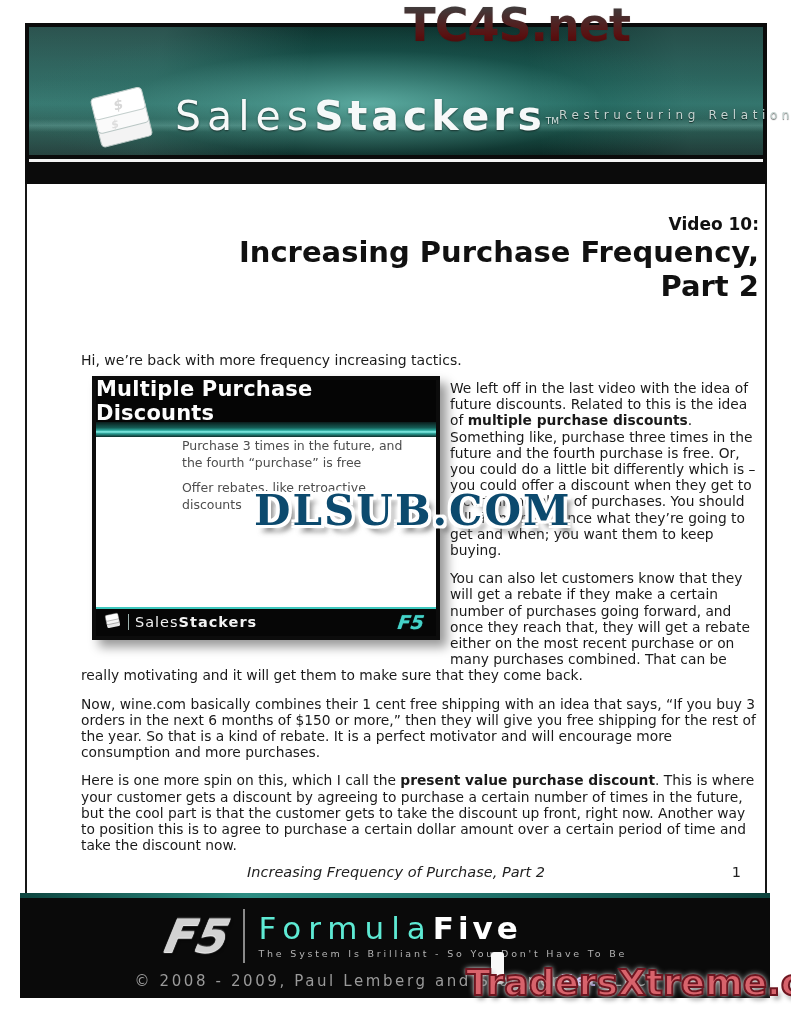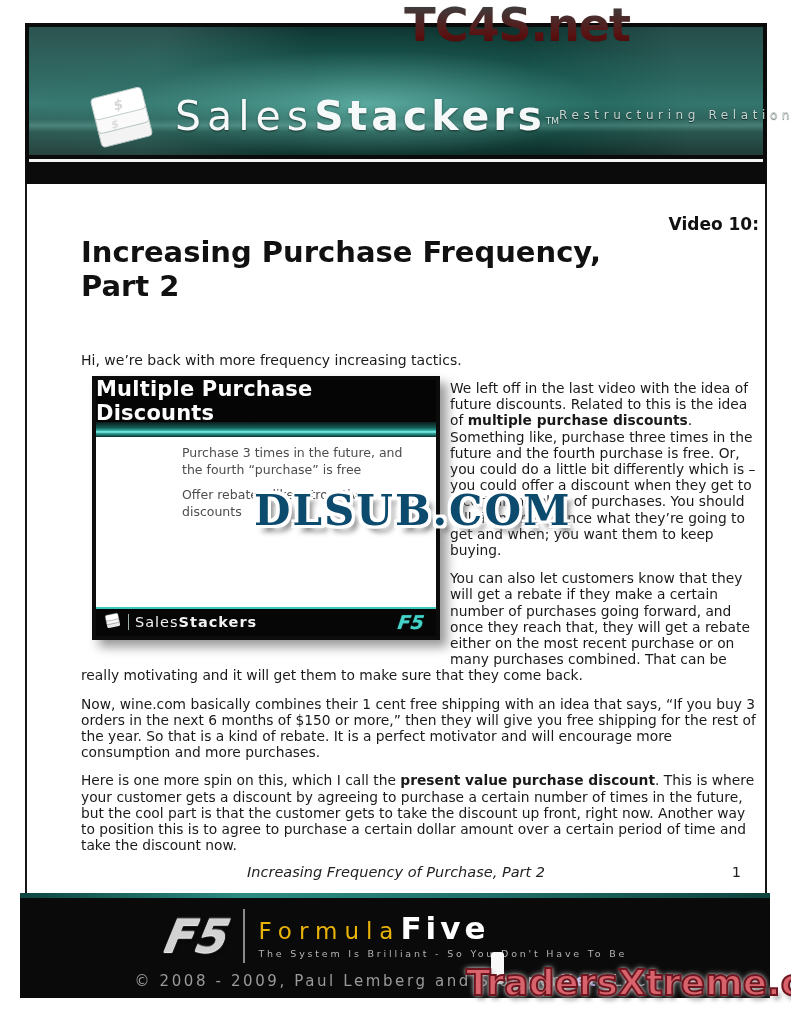"Increasing Purchase Frequency," .title-main { text-align: left -> right }
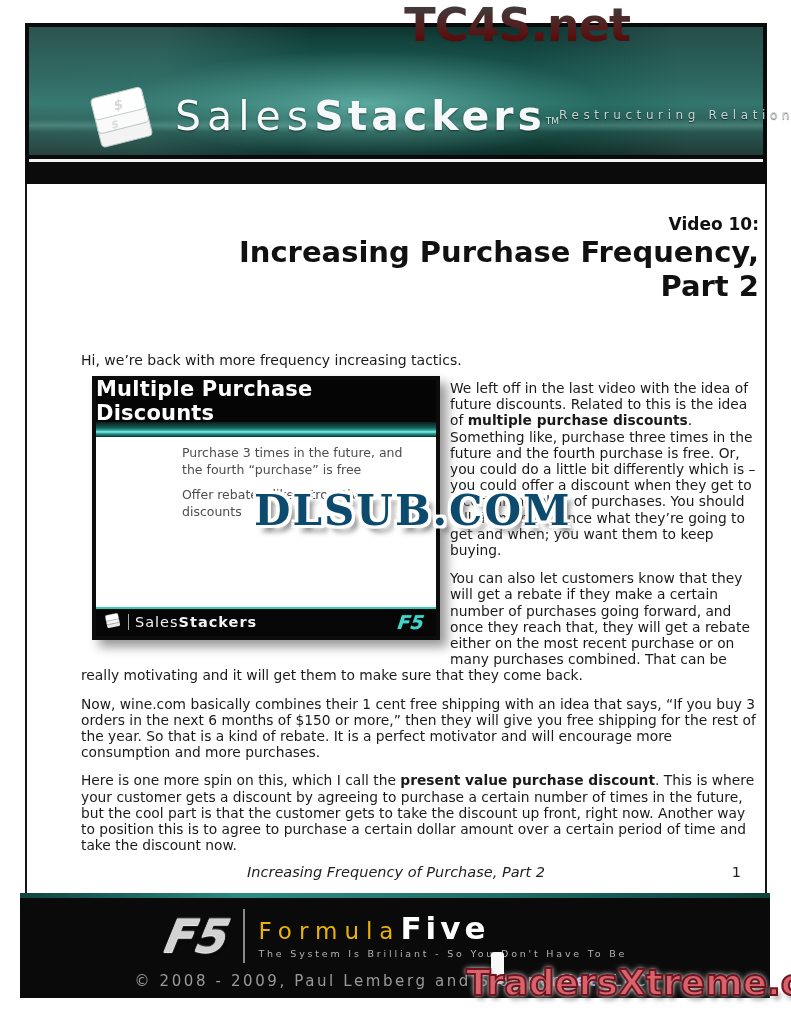"Purchase 3 times in the" .slide-body { padding: 8px 14px 0 86px -> 1px 14px 0 86px }
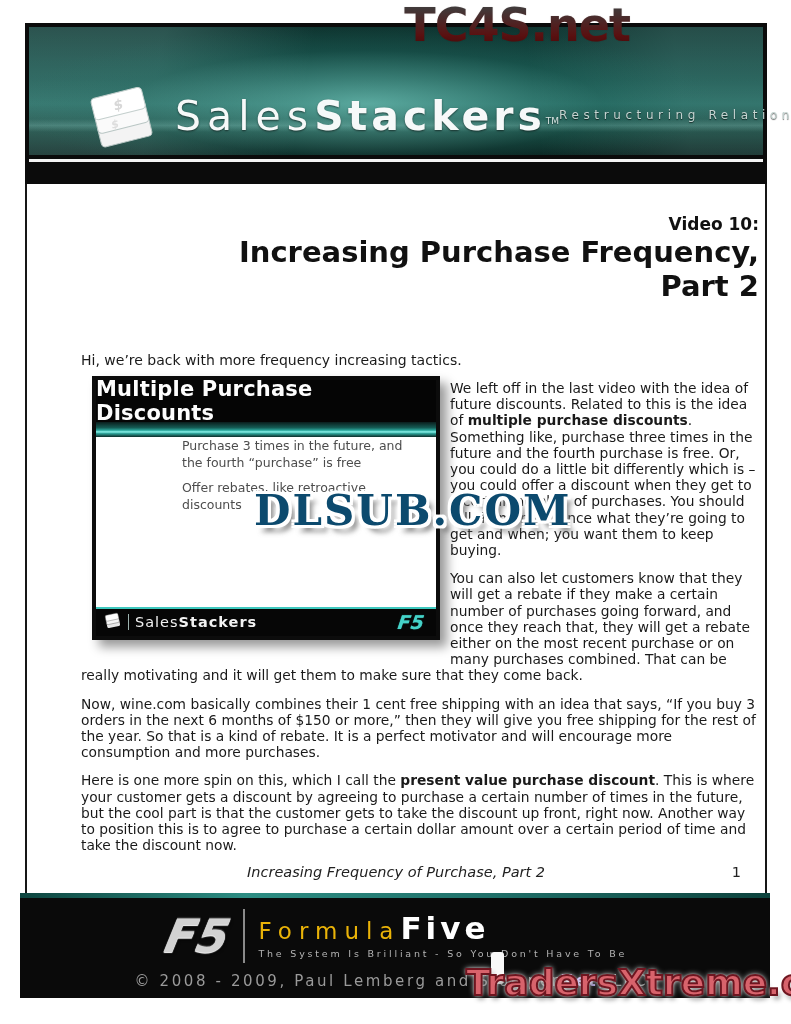"Formula" .ff-light { color: #eab308 -> #5eead4; font-size: 23px -> 31px }
